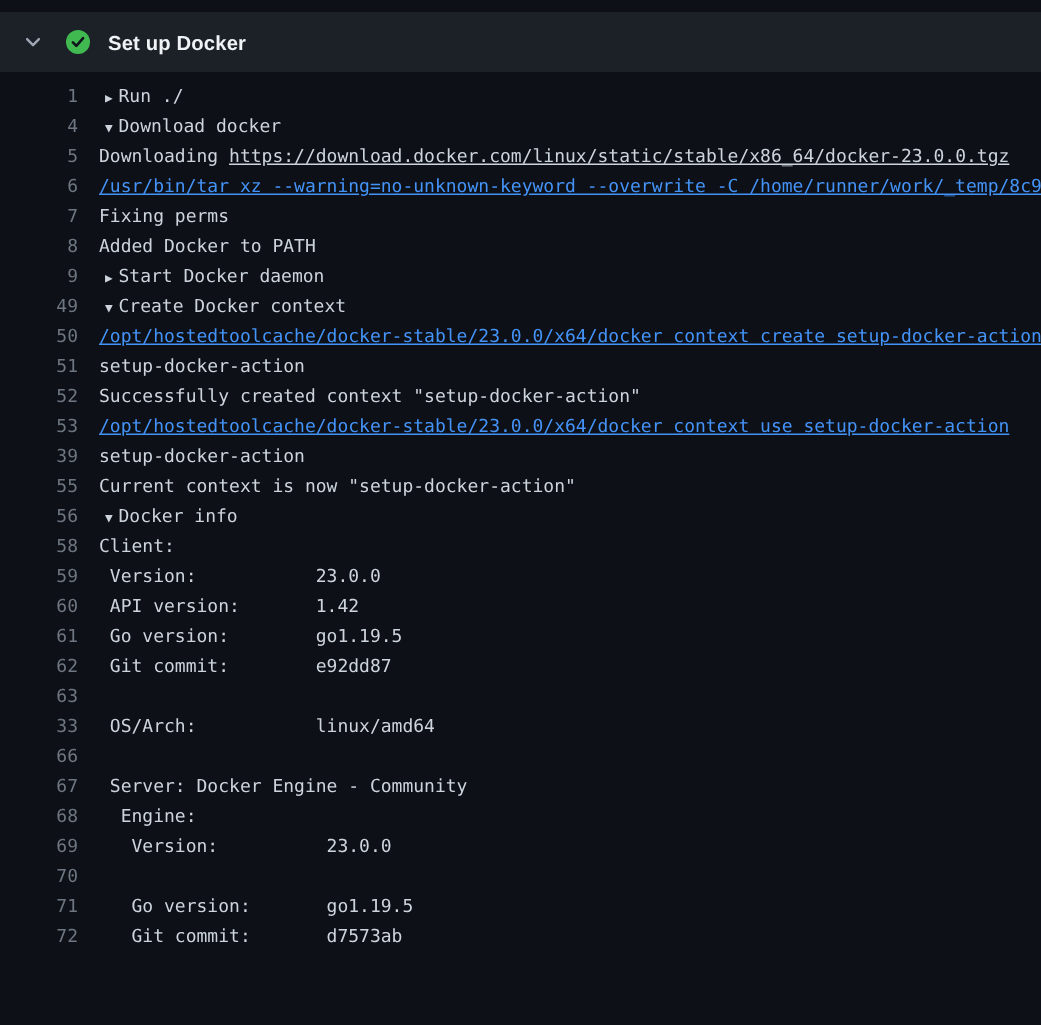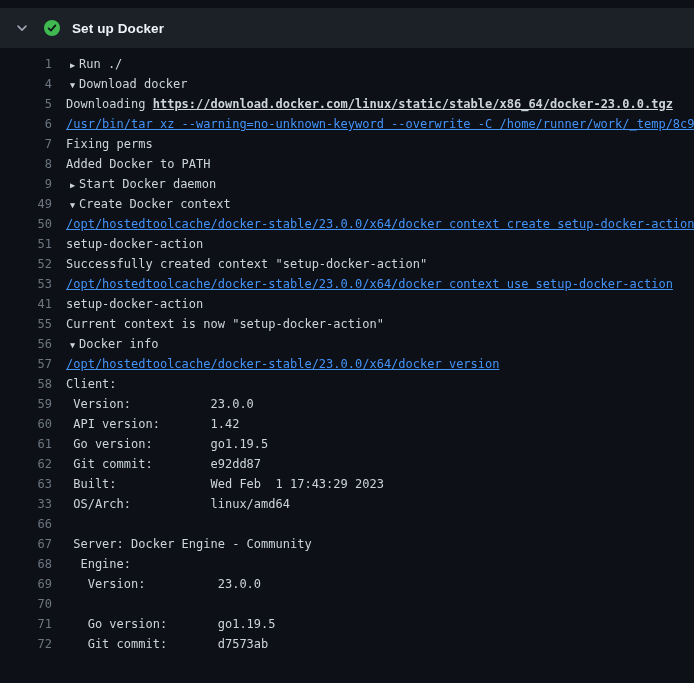"https://download.docker.com/linux/static" .link { font-weight: bold -> none }
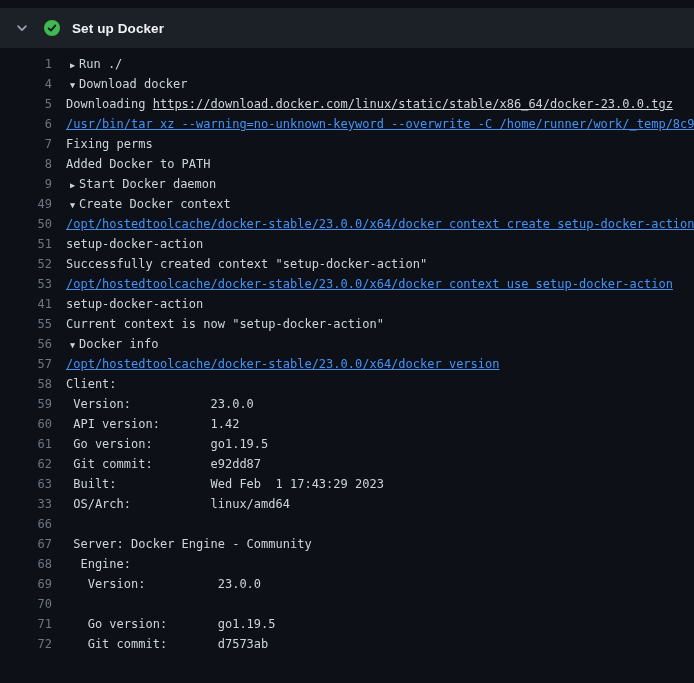"41" span.num { text: 41 -> 39 }
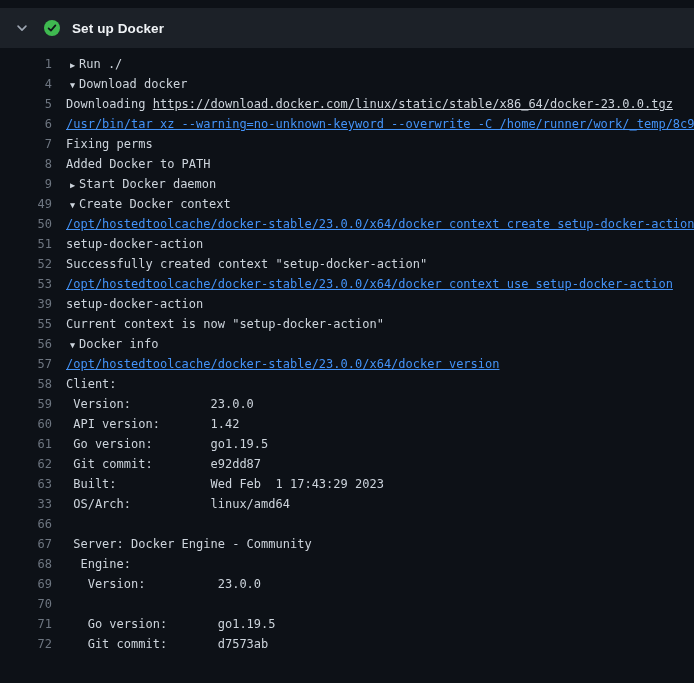"57" div.row { html: <div><span>57</span><span><span>/opt/hostedtoolcache/docker-stable/23.0.0/x64/docker version</span></span></div> -> none }
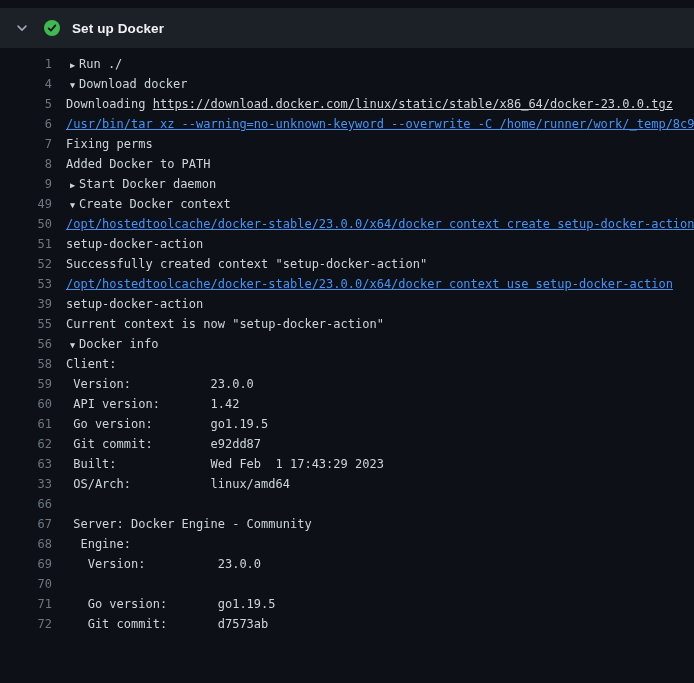"Built: Wed Feb 1 17:43:29" span.content { html: <span><span> Built: Wed Feb 1 17:43:29 2023</span></span> -> none }
